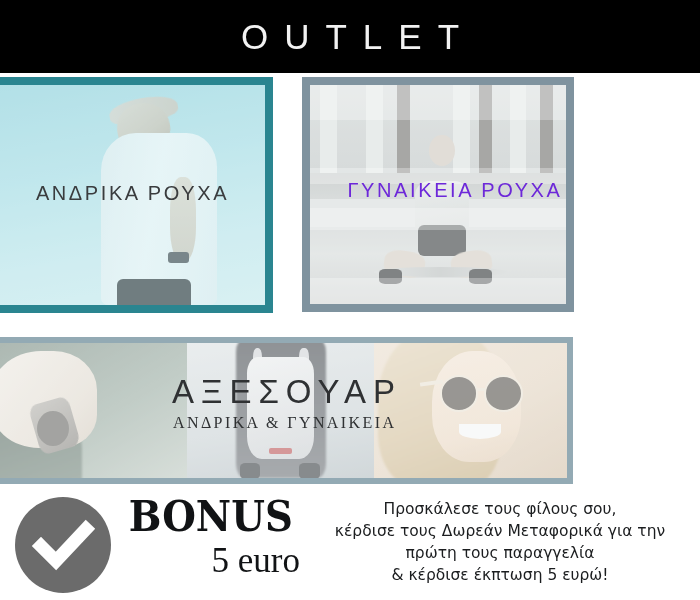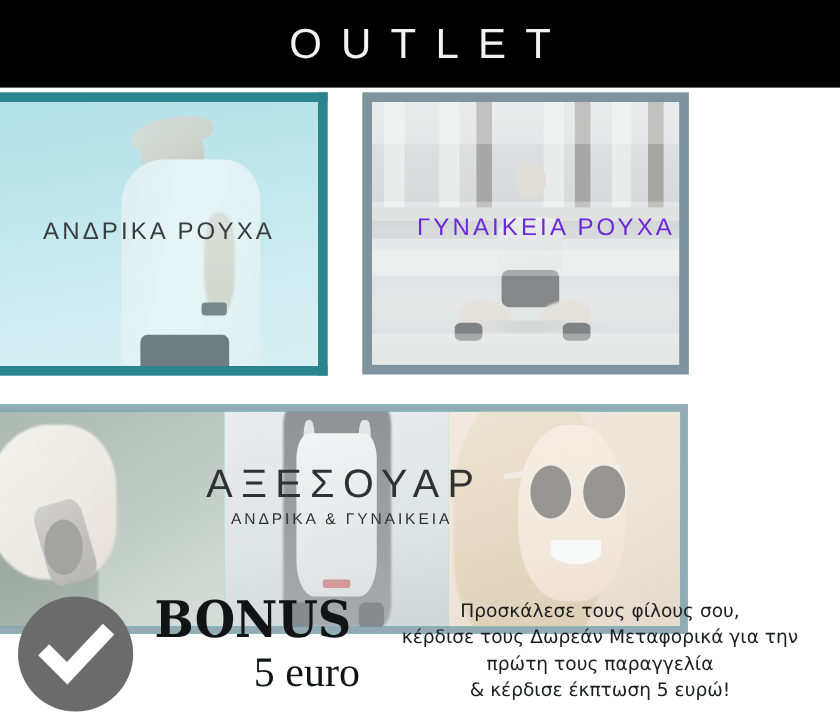"ΑΞΕΣΟΥΑΡ" .acc-banner { background: #14b8a6 -> #0ea5e9; height: 191px -> 147px }
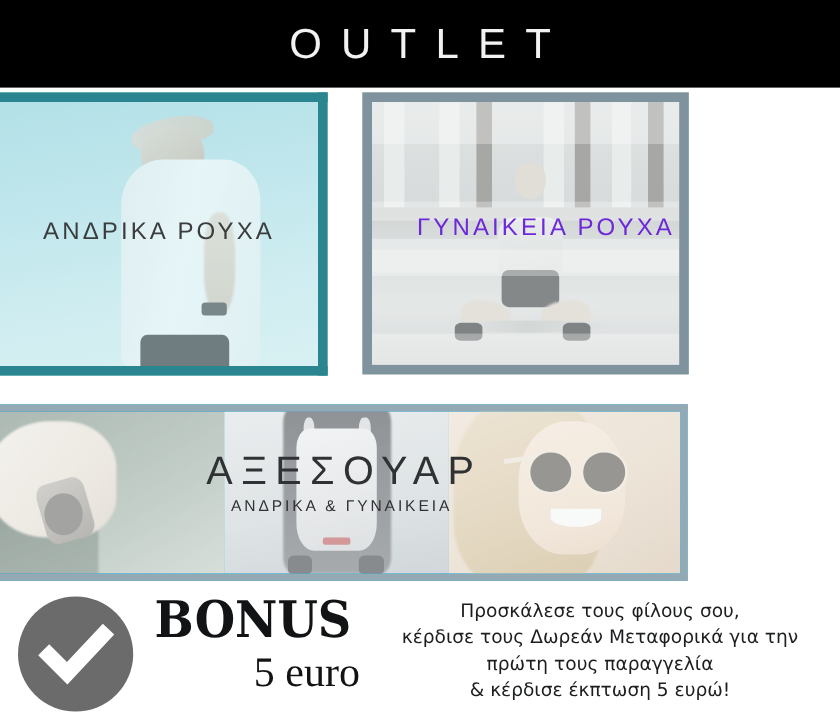"ΑΝΔΡΙΚΑ & ΓΥΝΑΙΚΕΙΑ" .acc-sub { font-family: Liberation Sans, sans-serif -> Liberation Serif, serif; font-size: 13px -> 16px }
